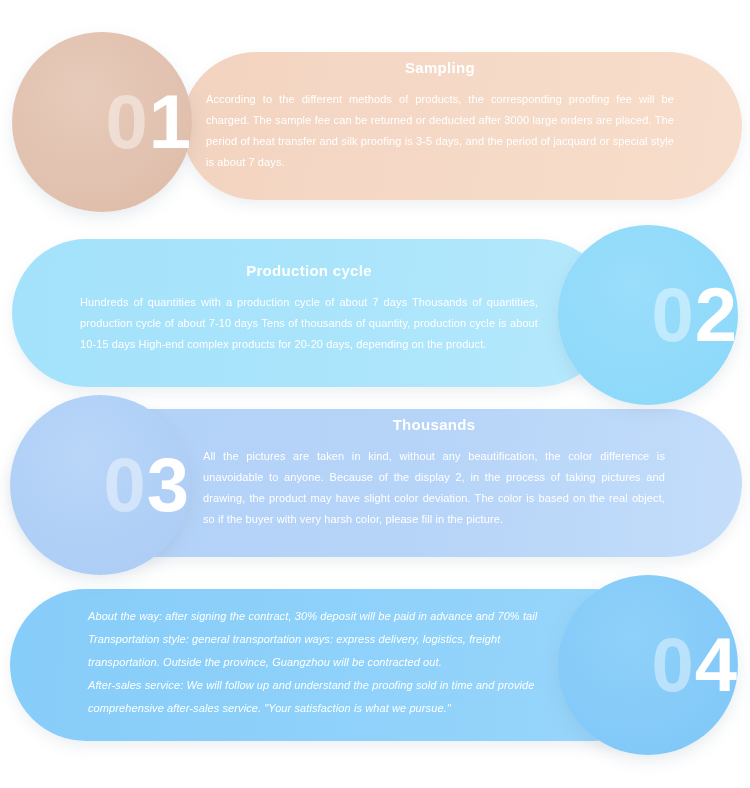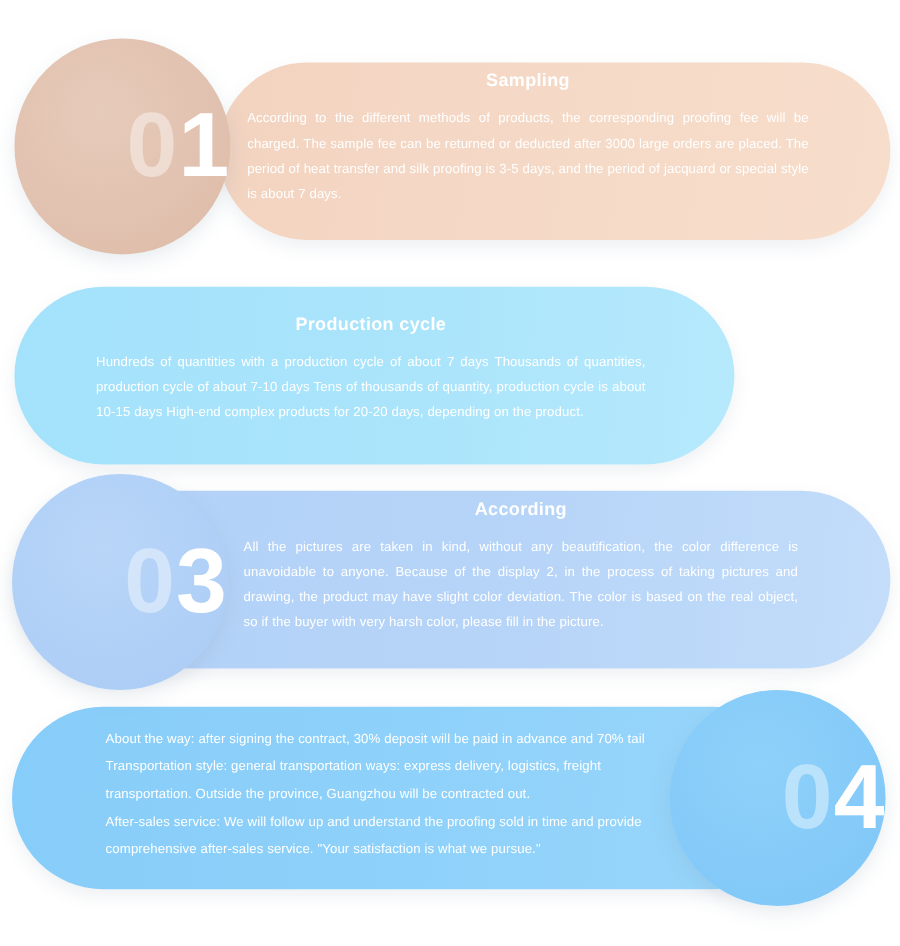"02" div.circle { html: none -> <div> <span><span>0</span><span>2</span></span> </div> }
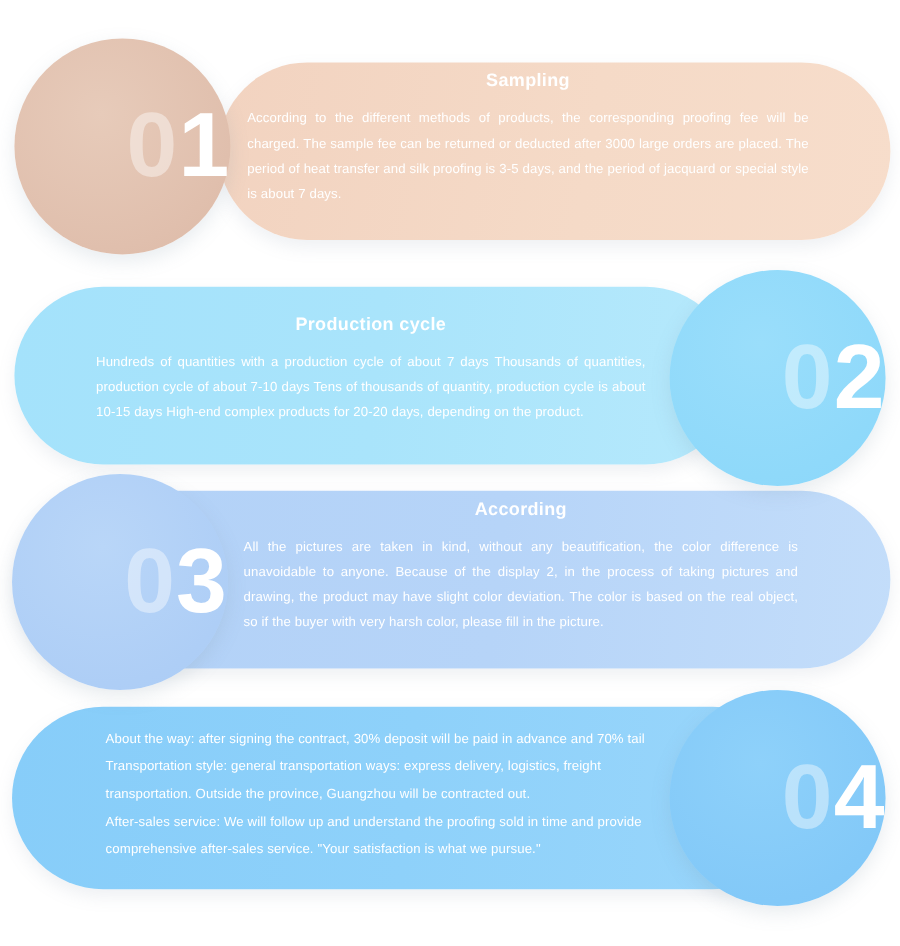"According" h2.title { text: According -> Thousands }
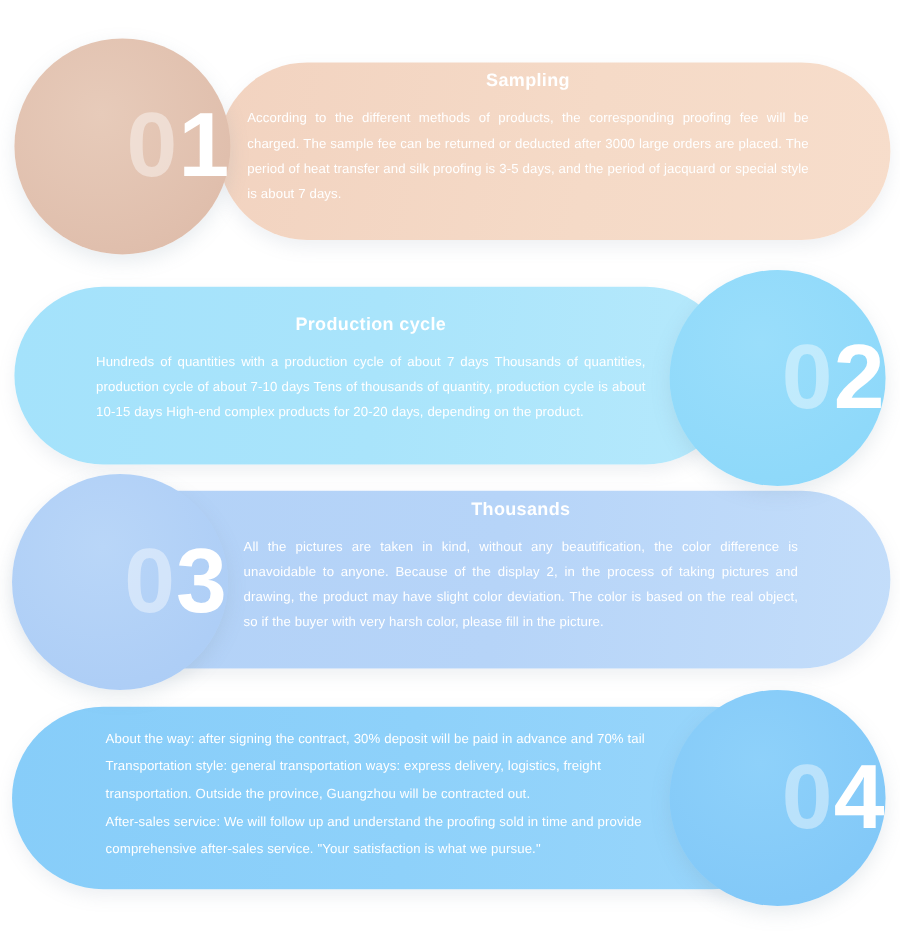"About the way: after signing" #step-4 .body-text { font-style: none -> italic }
